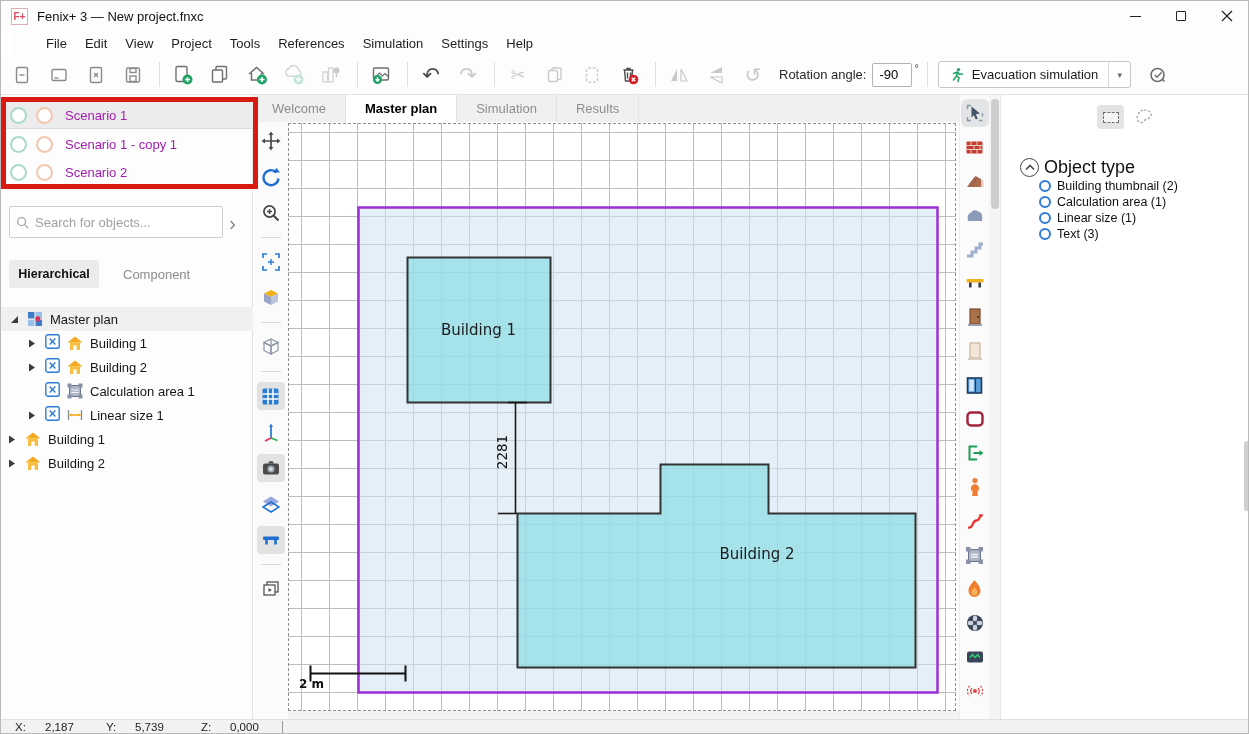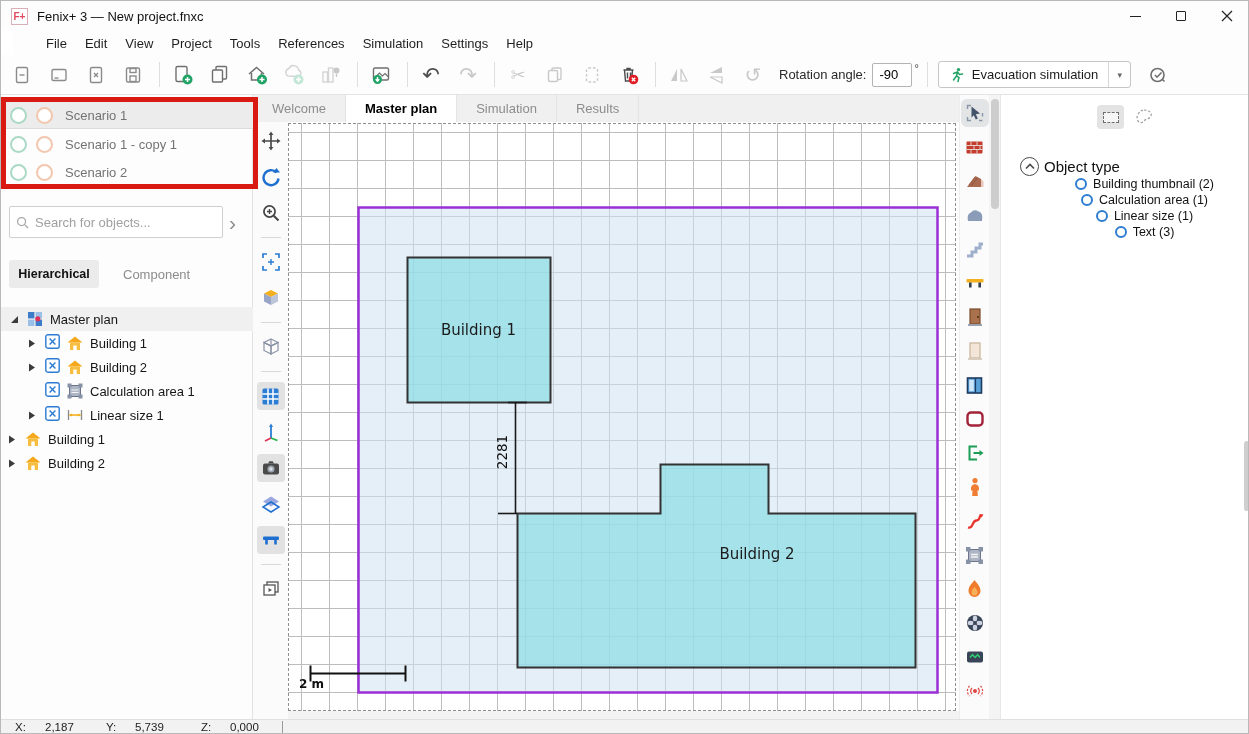"Scenario 1" .scenlabel { color: #737373 -> #a21caf }
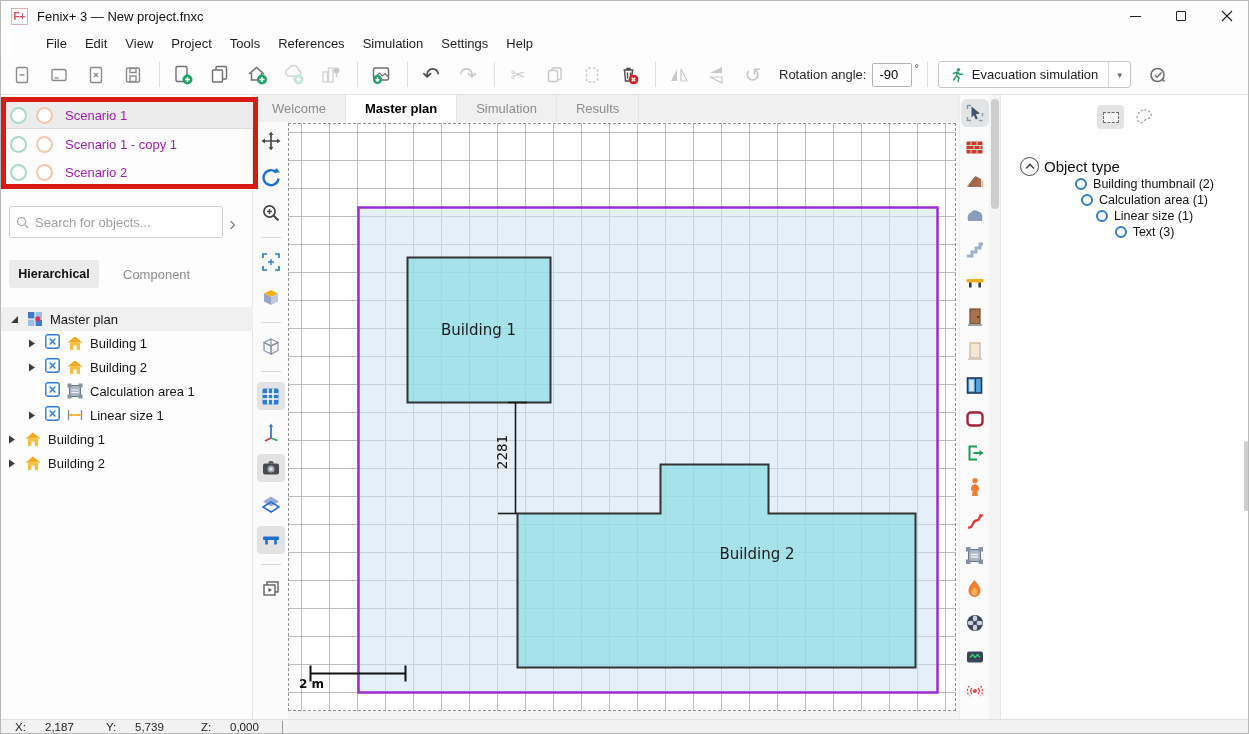"Object type" .objtypelabel { font-size: 15px -> 18px }
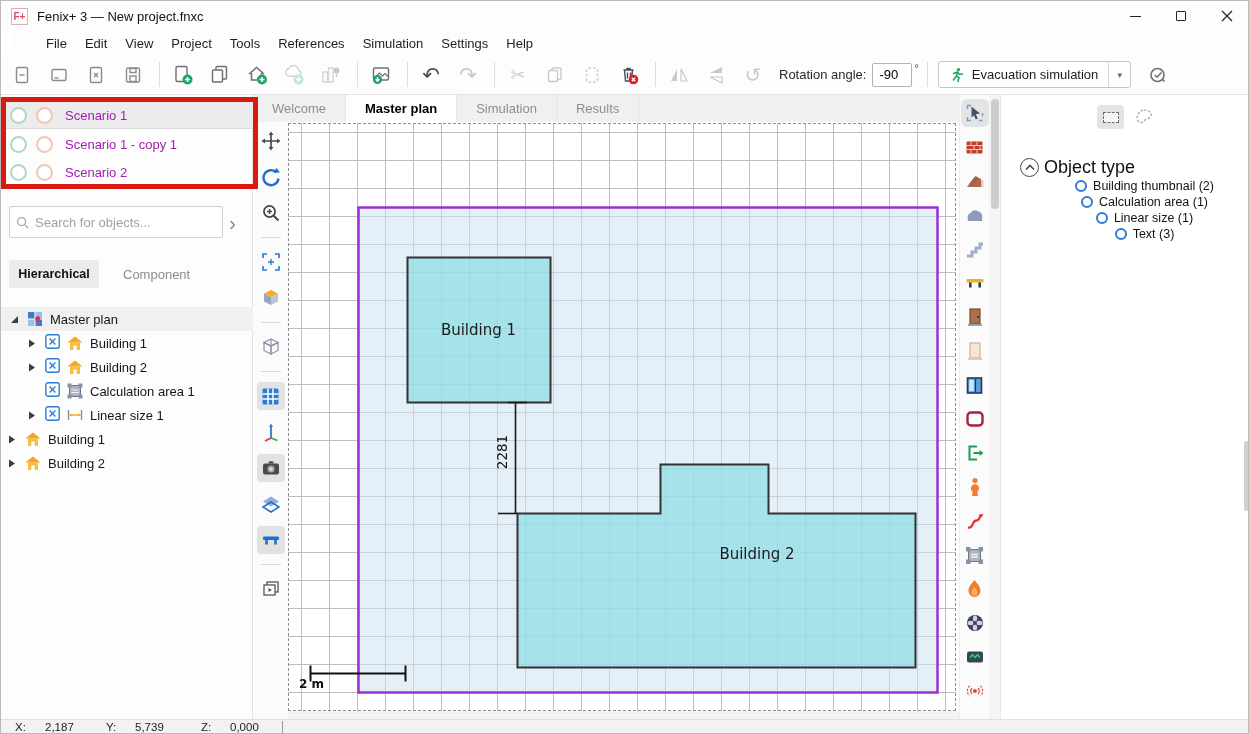"Building thumbnail (2)" .radiorow { justify-content: center -> none }
